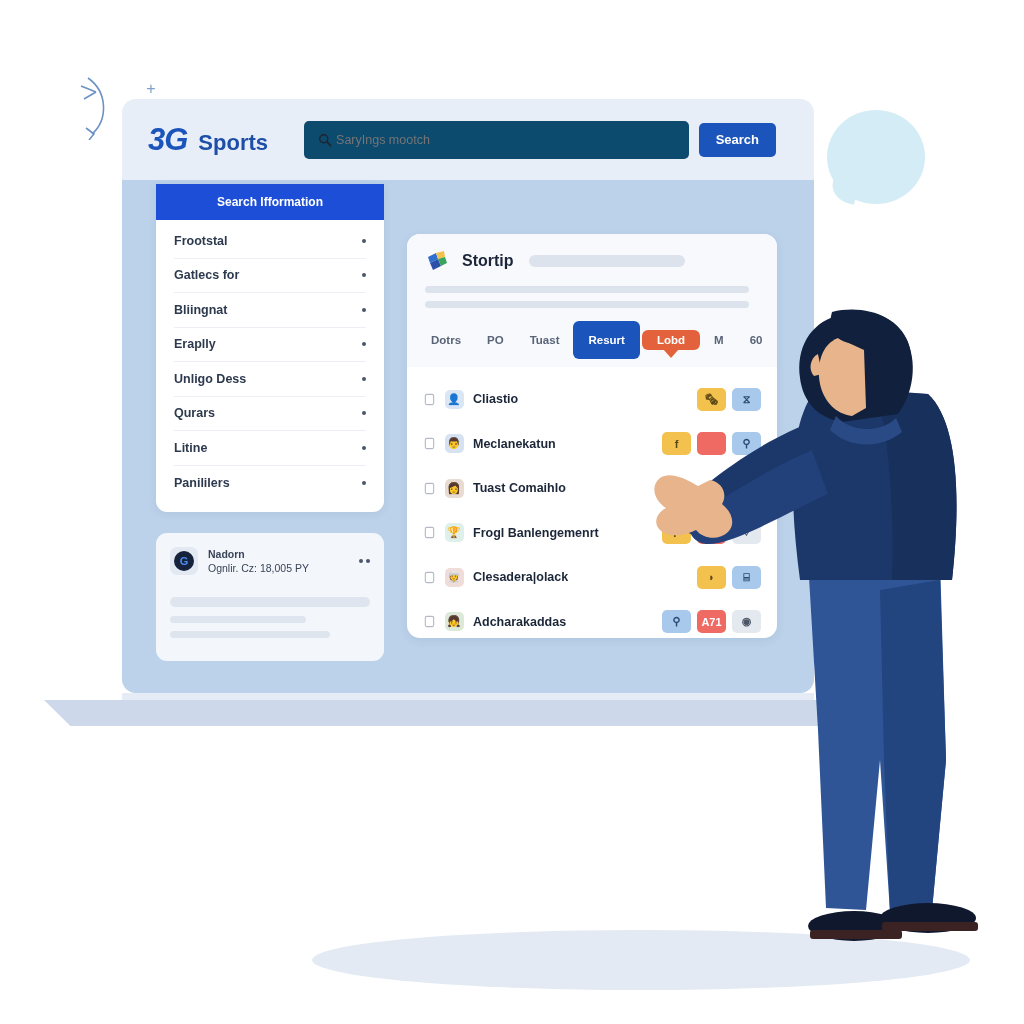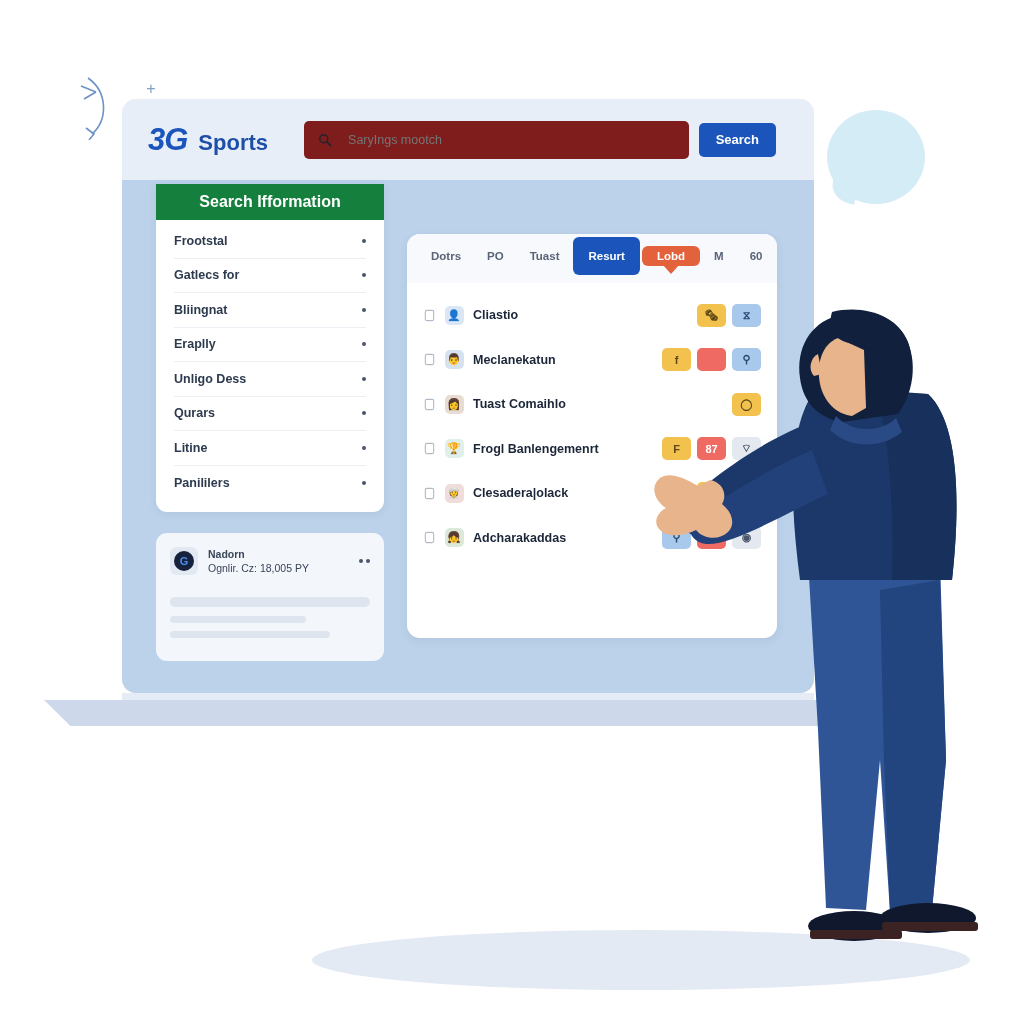"SaryIngs mootch" #search-field { background: #7f1d1d -> #0c4a6e; gap: 16px -> 4px }
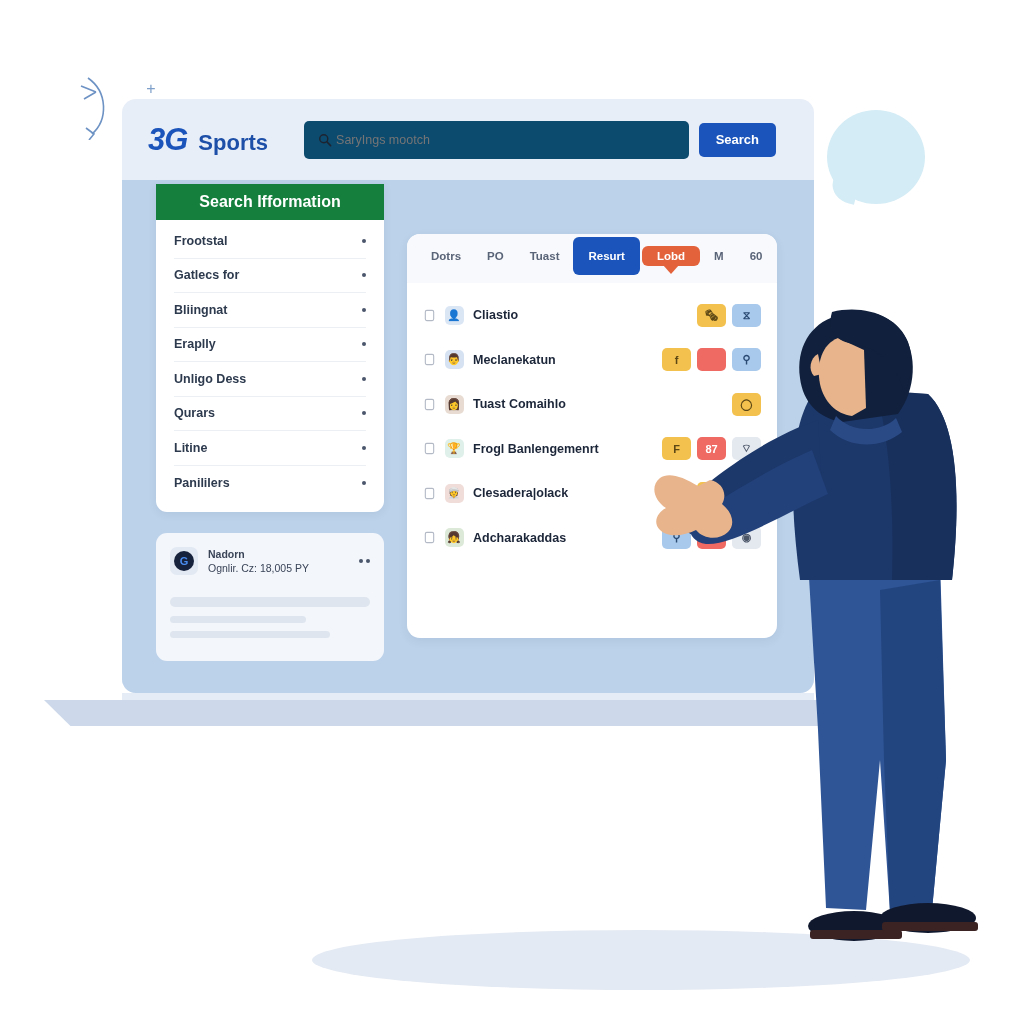"Search Ifformation" #sidebar-header { background: #15803d -> #1d4ed8; font-size: 16px -> 12px }
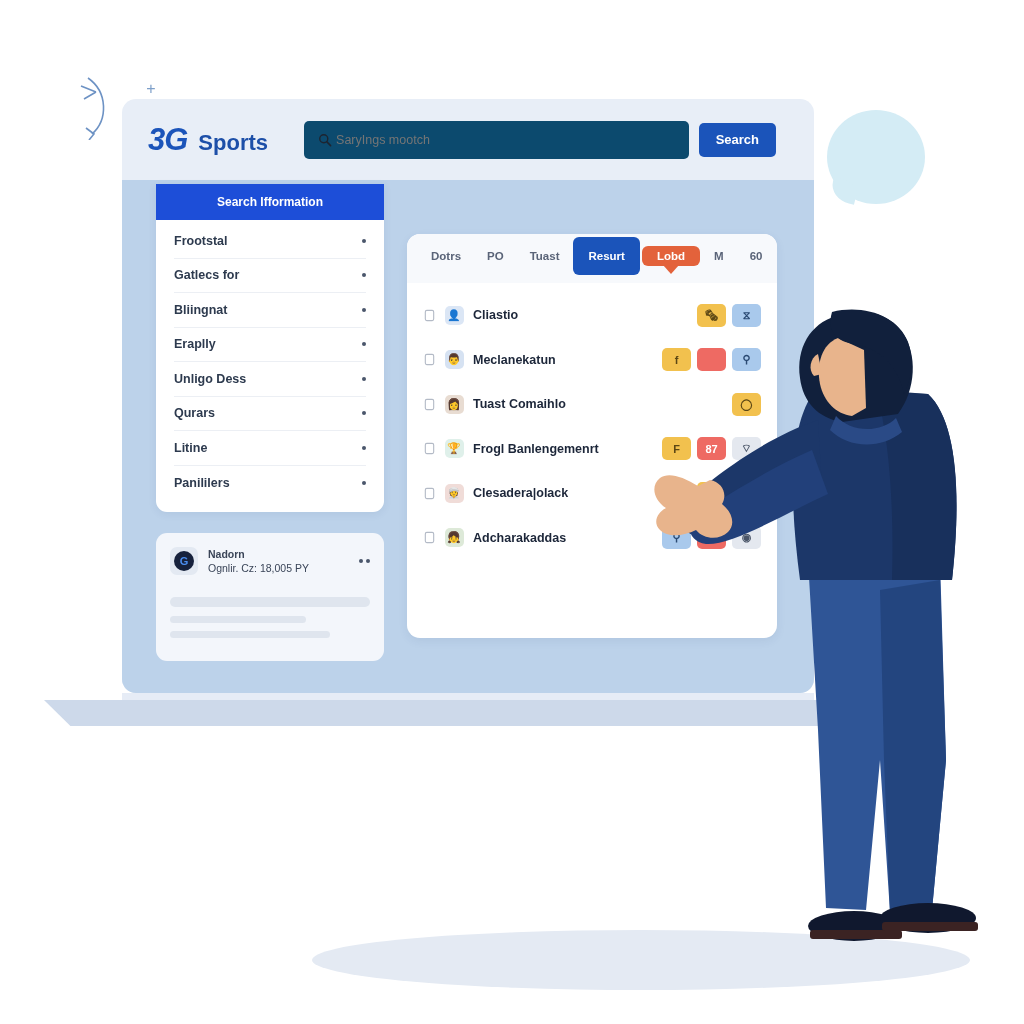"Stortip" div { html: none -> <div> <div> <svg> <path></path> <path></path> <path></path> <path></path> </svg> <span>Stortip</span> <span></span> </div> <div></div> <div></div> </div> }
